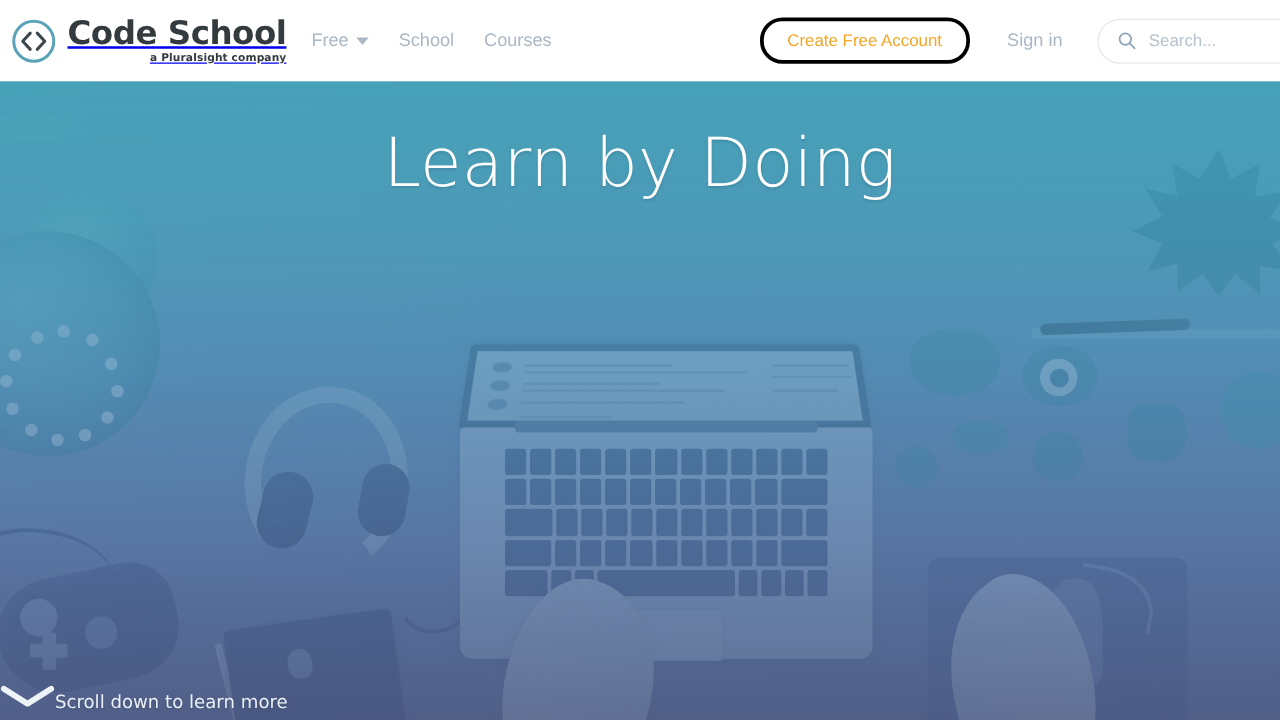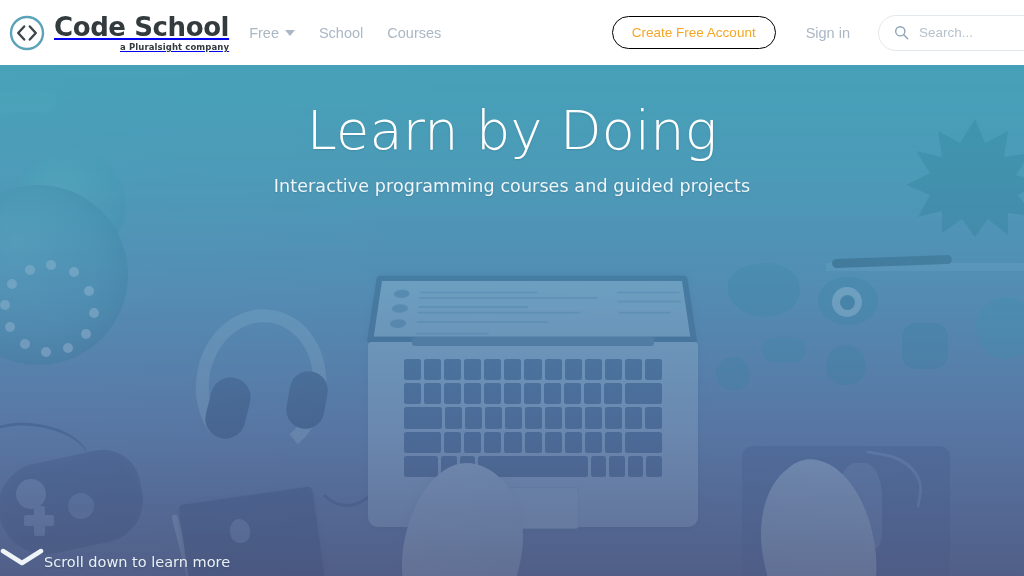"Create Free Account" .btn-create { border: 1px solid #000000 -> 3px solid #000000 }
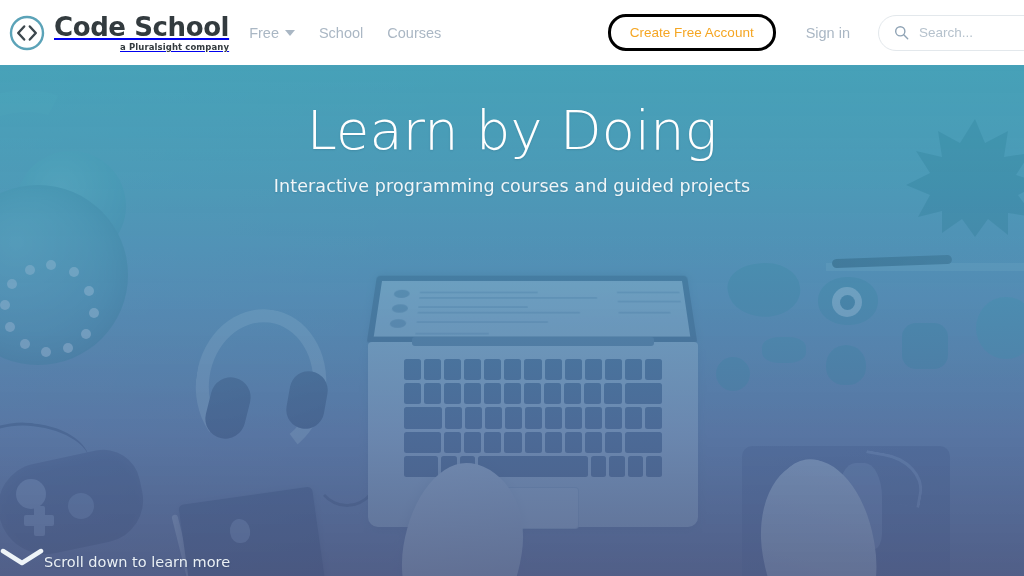"Interactive programming courses and" p.hero-sub { html: <p>Interactive programming courses and guided projects</p> -> none }
